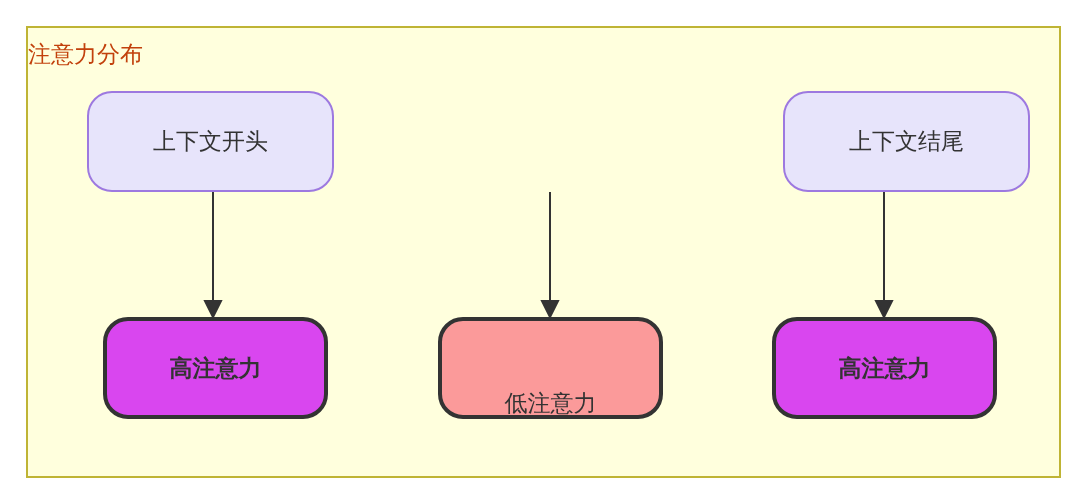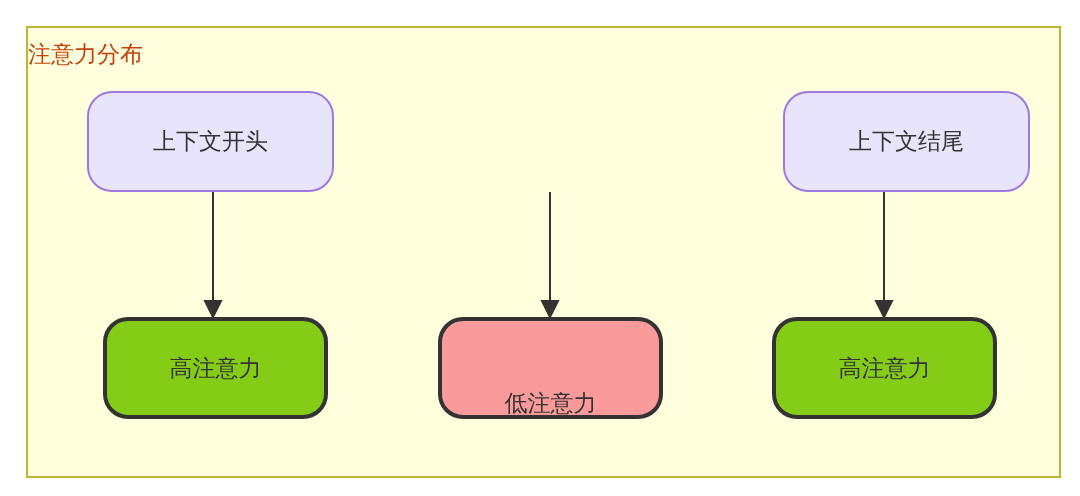"高注意力" .node.attn-high { background: #84cc16 -> #d946ef; font-weight: none -> bold }
